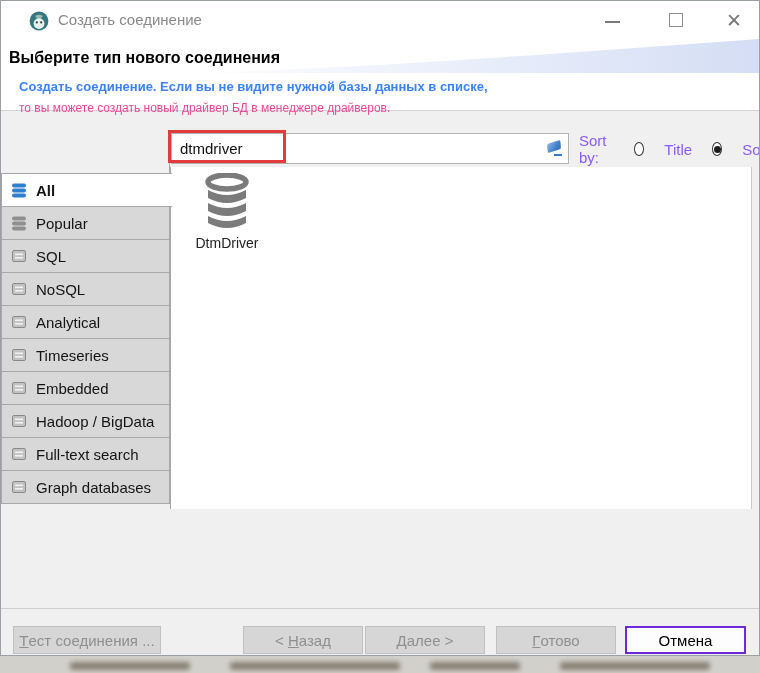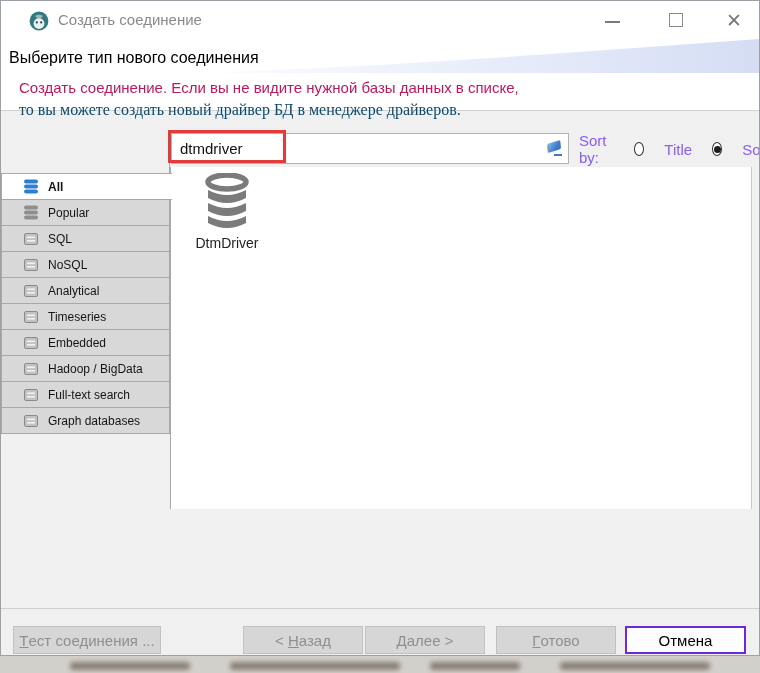"Выберите тип нового соединения" .hdr-title { font-weight: normal -> bold }
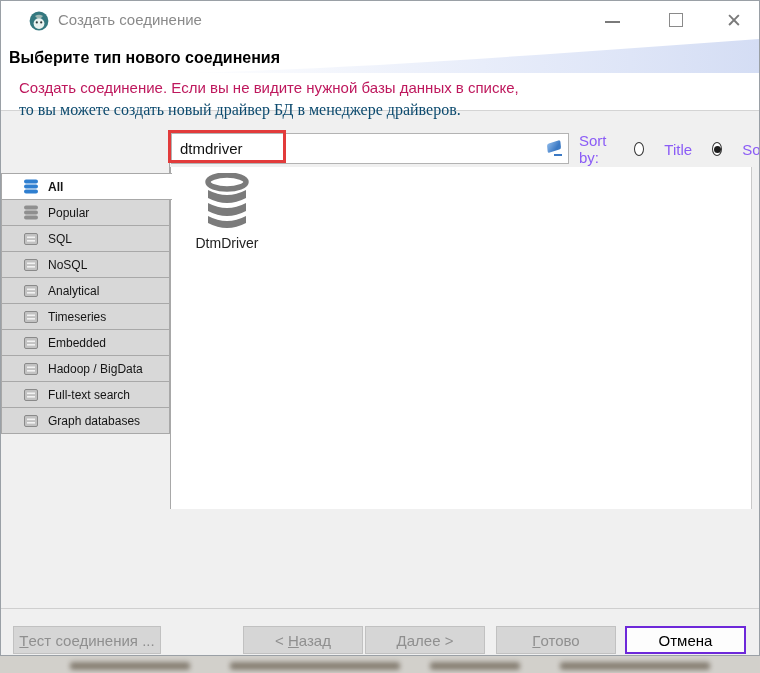"Создать соединение. Если вы не" .hdr-desc1 { color: #be185d -> #3b82f6; font-size: 15px -> 13px; font-weight: none -> bold }
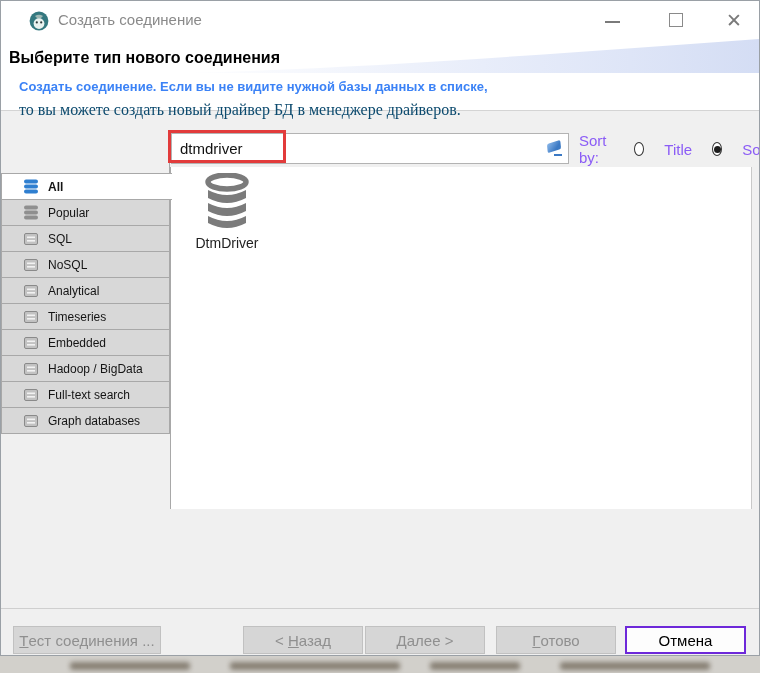"то вы можете создать новый" .hdr-desc2 { color: #0c4a6e -> #ec4899; font-family: Liberation Serif, serif -> none; font-size: 16px -> 12px }
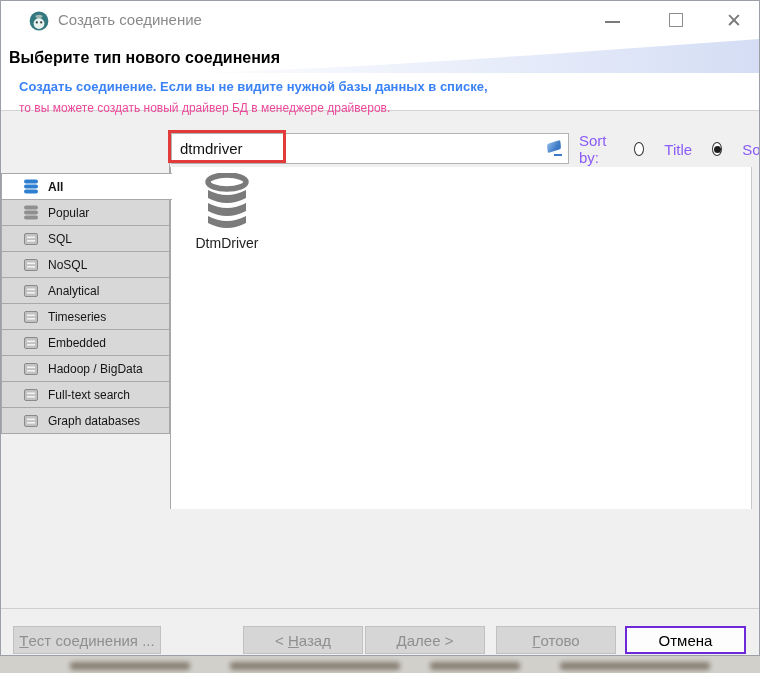"All" .tab { font-size: 12px -> 15px; height: 27px -> 34px; padding-left: 20px -> 8px }
